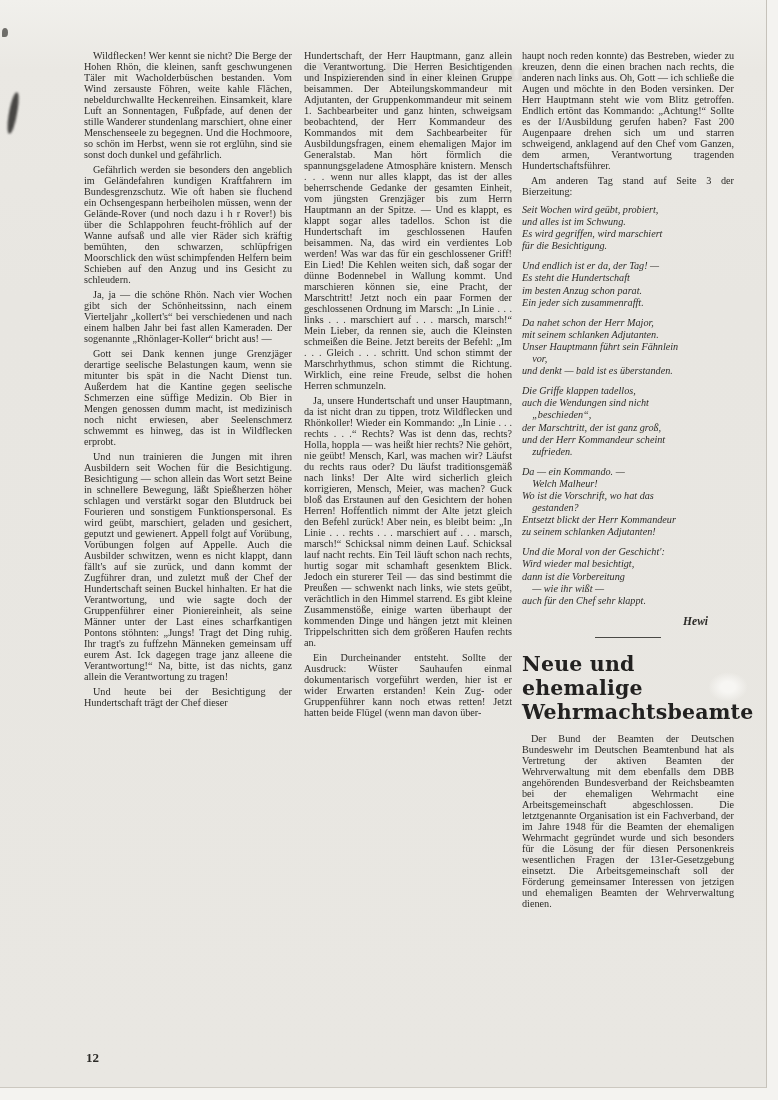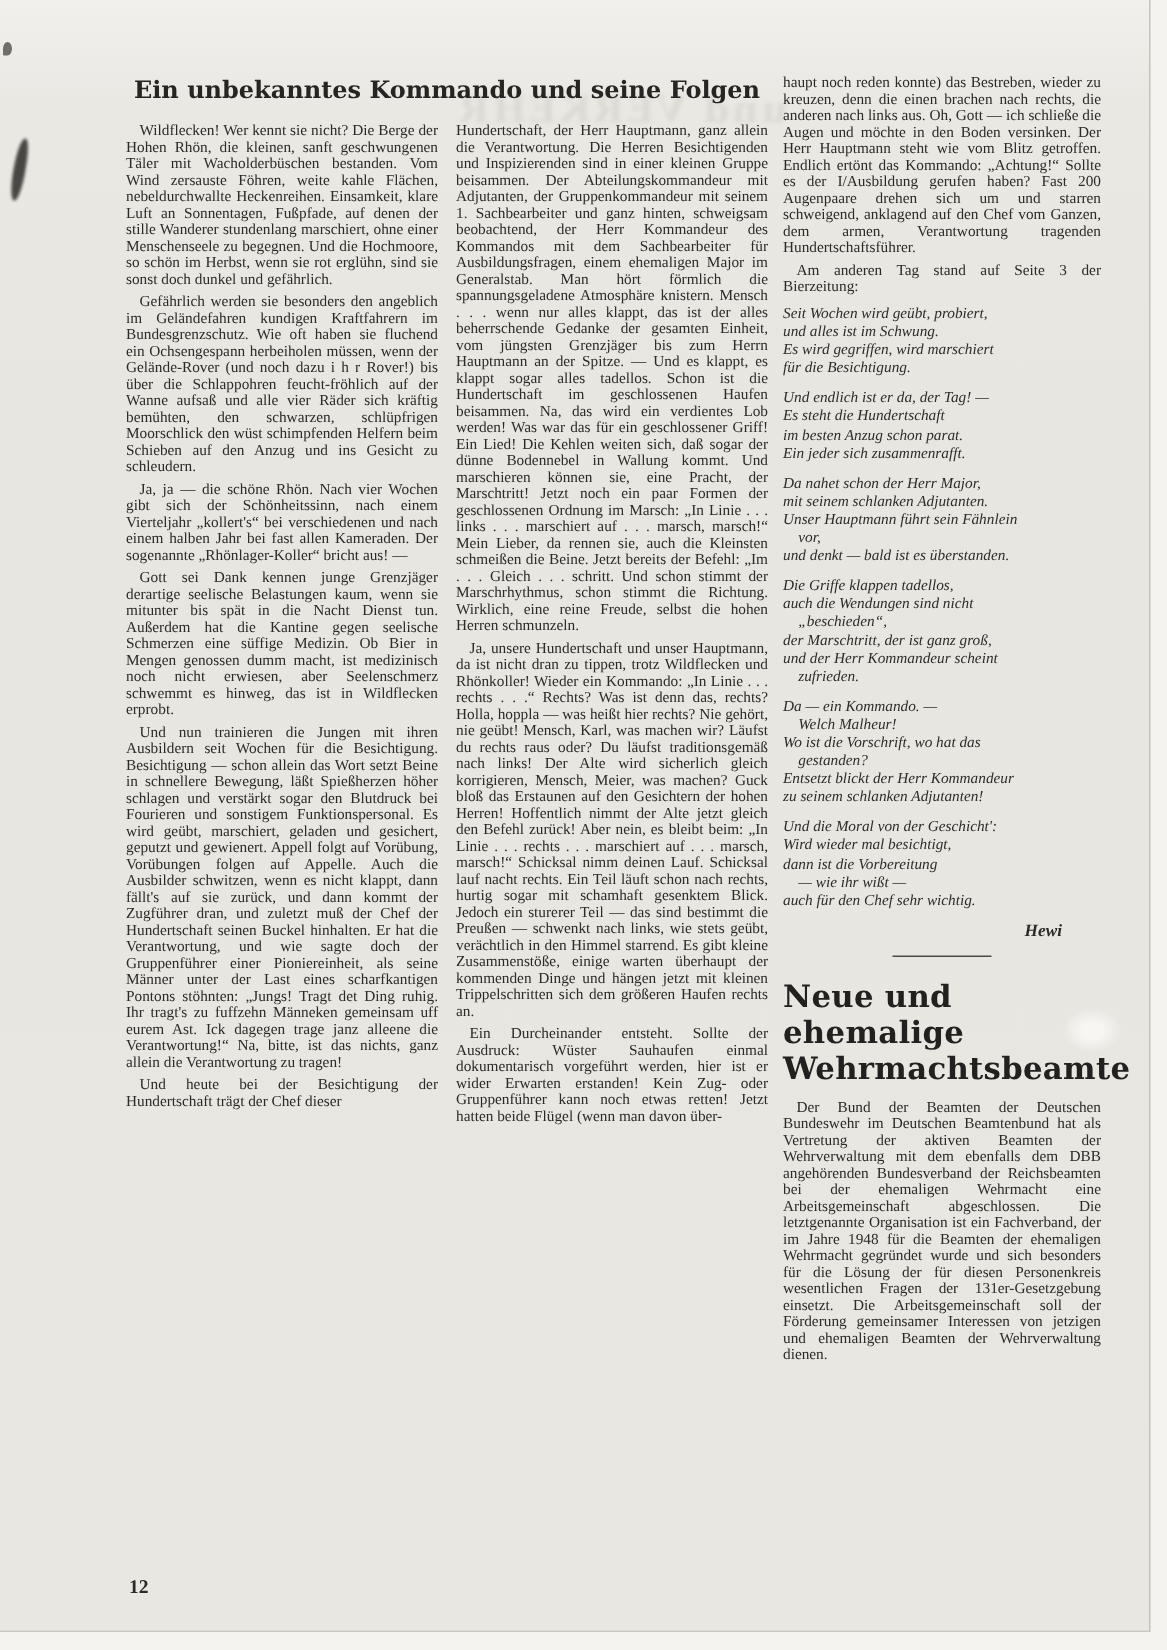"Ein unbekanntes Kommando und seine" div.subtitle { html: <div>Ein unbekanntes Kommando und seine Folgen</div> -> none }
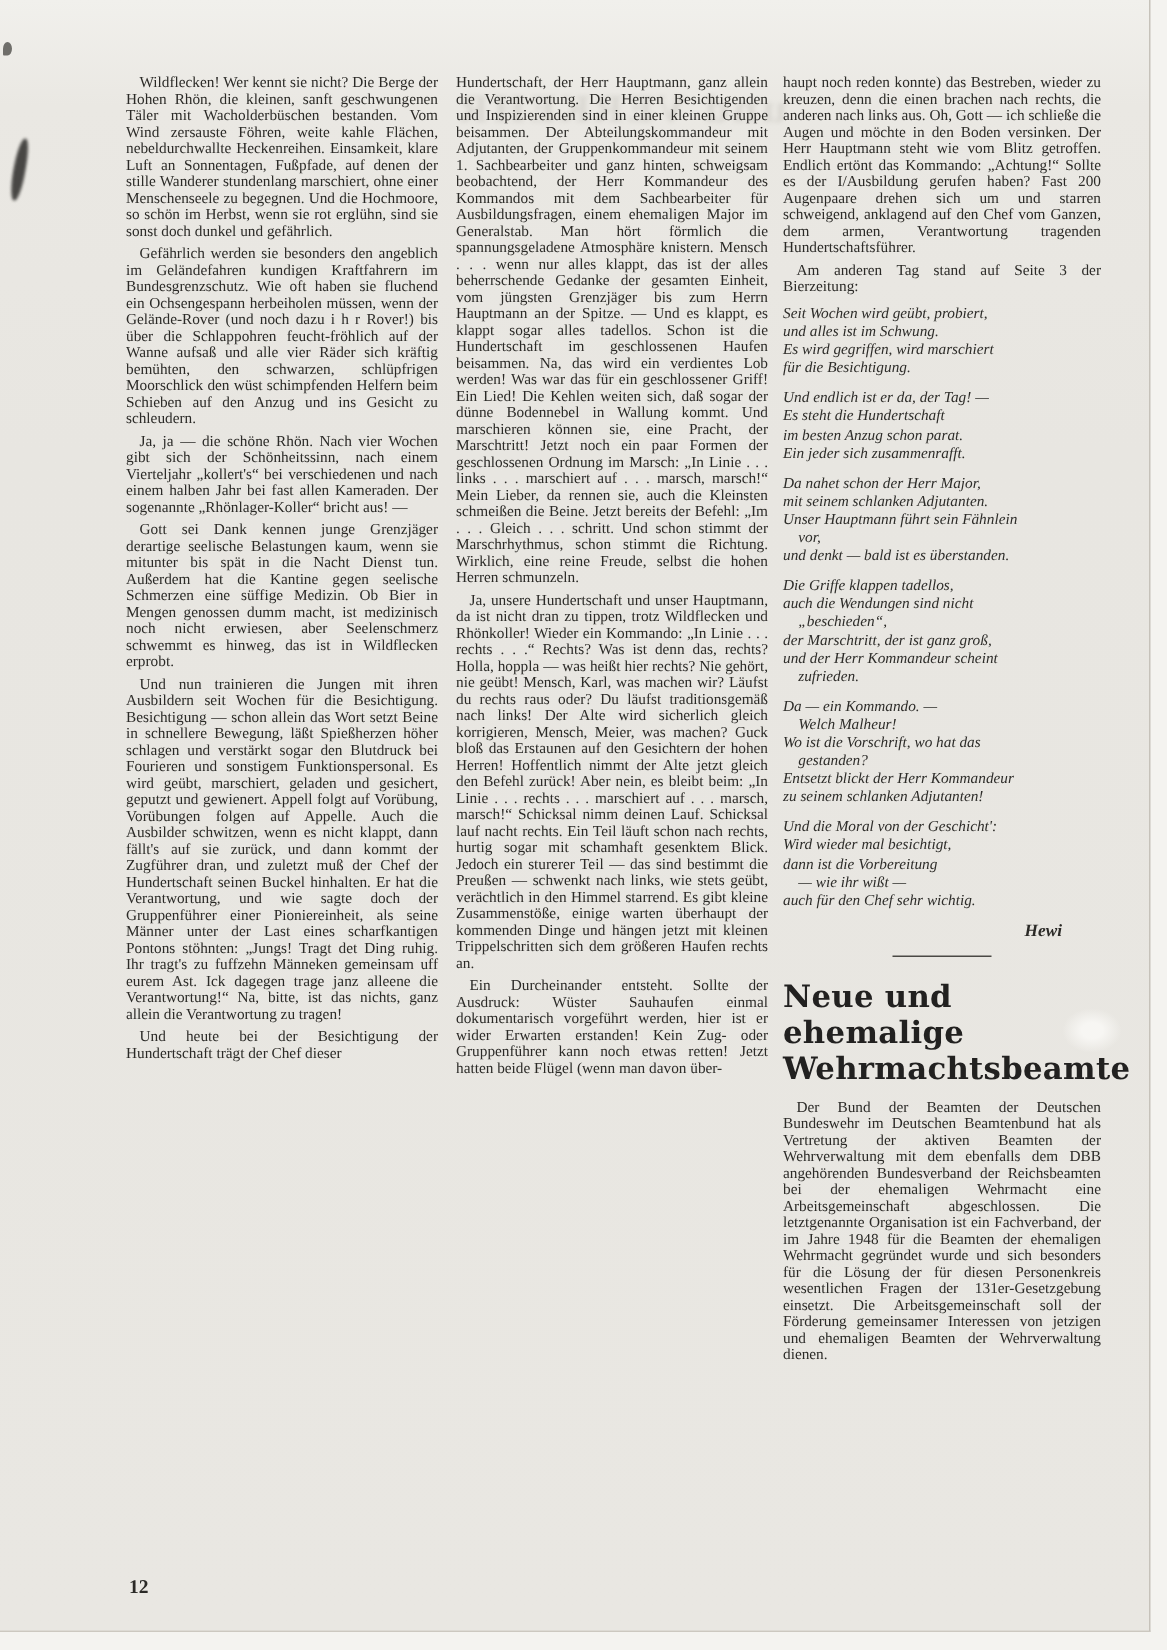"auch für den Chef sehr" div.line { text: wichtig -> klappt }
